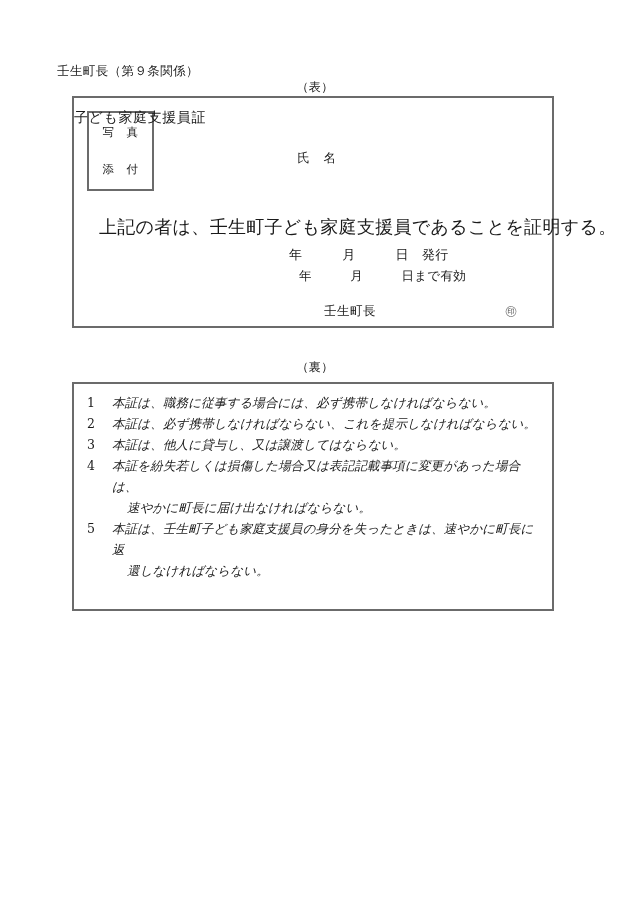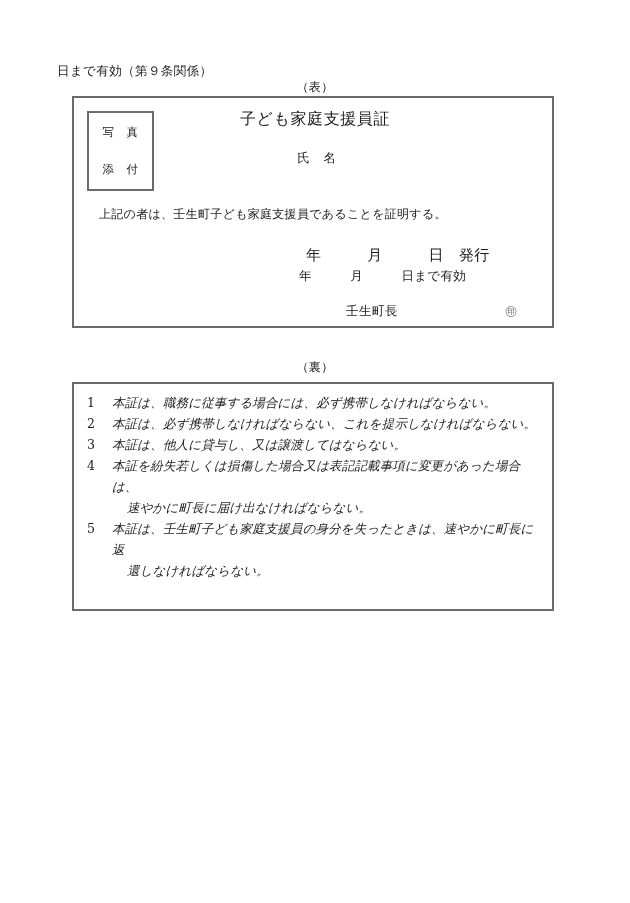"日まで有効（第９条関係）" div.form-label { text: 日まで有効 -> 壬生町長 }
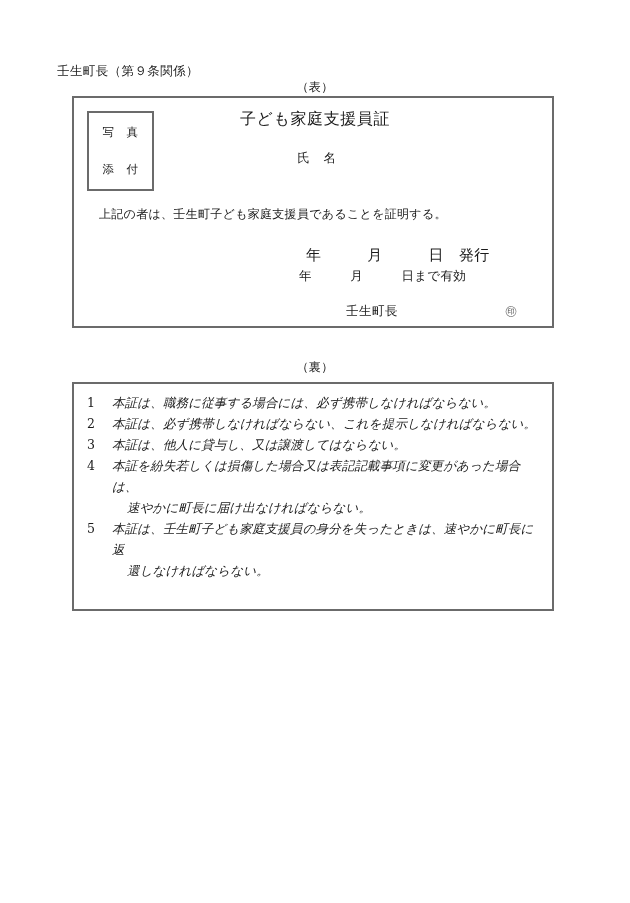"子ども家庭支援員証" .card-title { font-size: 16px -> 14px; text-align: center -> left }
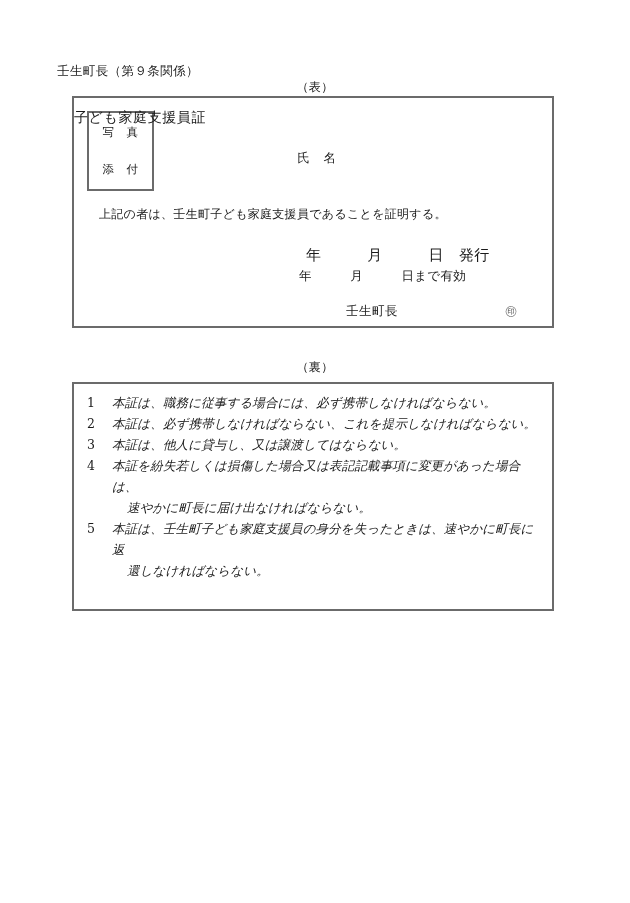"上記の者は、壬生町子ども家庭支援員であることを証明する。" .certify-line { font-size: 12px -> 18px; top: 108px -> 117px }
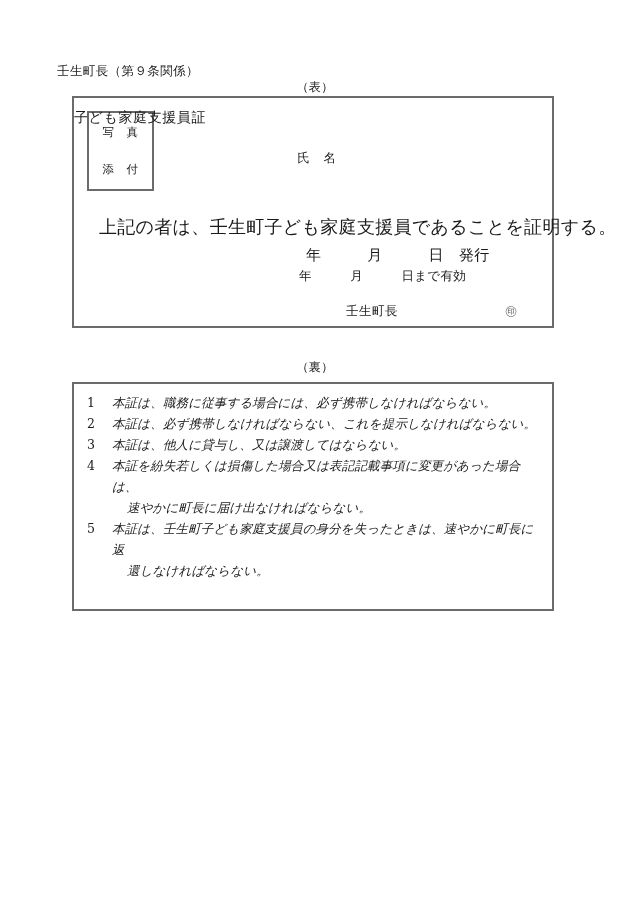"年 月 日 発行" .date-issue { font-size: 15px -> 13px; left: 232px -> 215px }
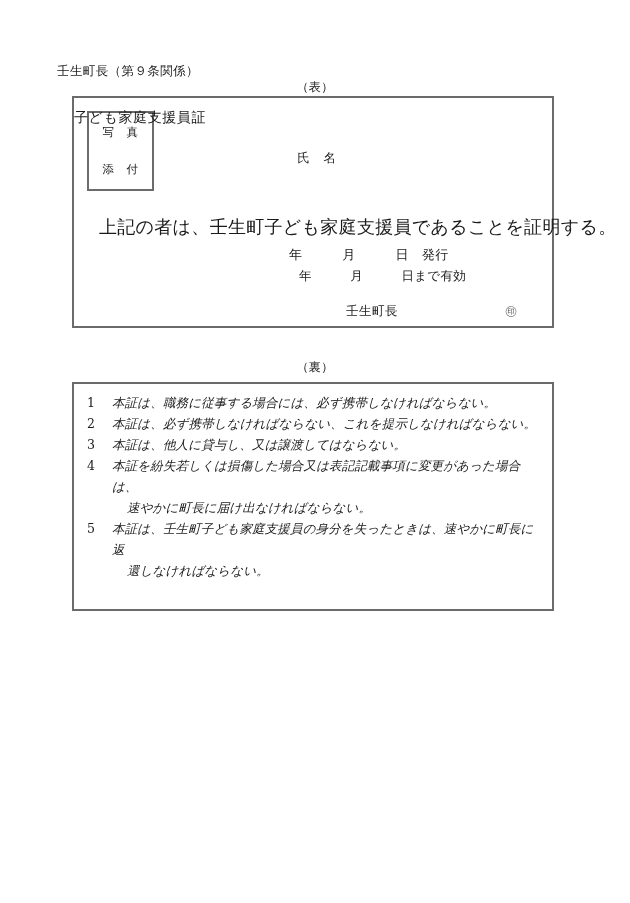"壬生町長" .signature-name { margin-left: 22px -> none }
